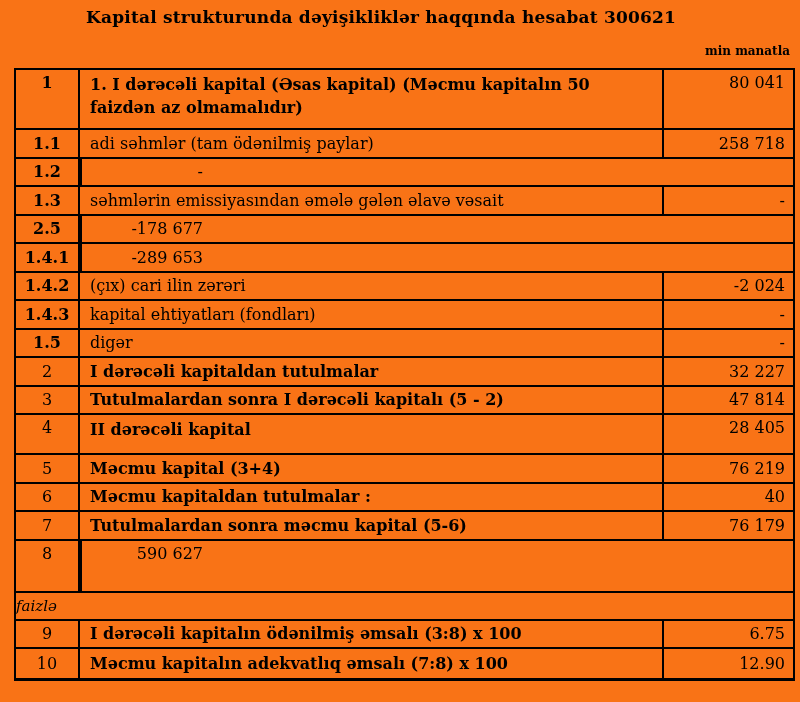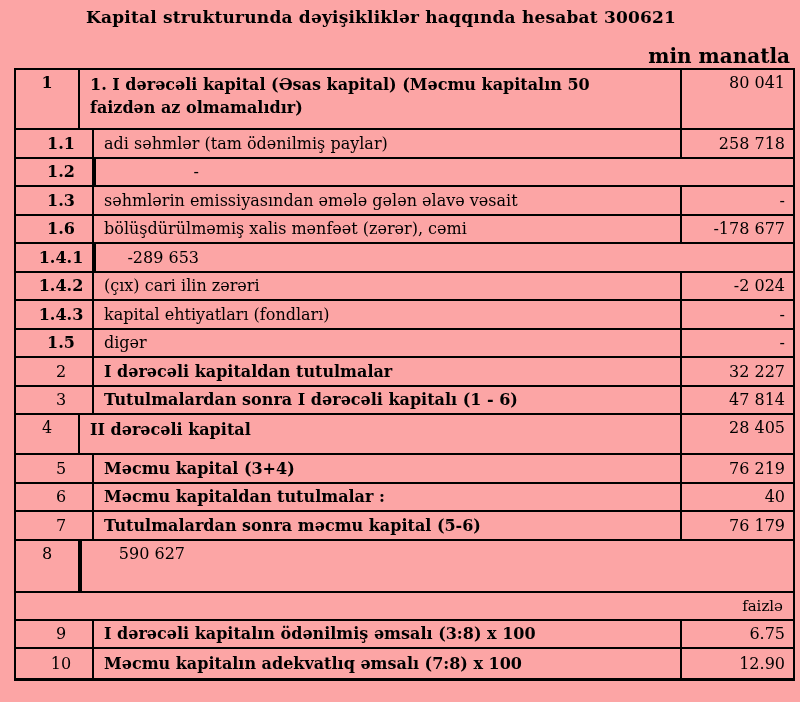"Kapital strukturunda dəyişikliklər" .page { background: #fca5a5 -> #f97316 }
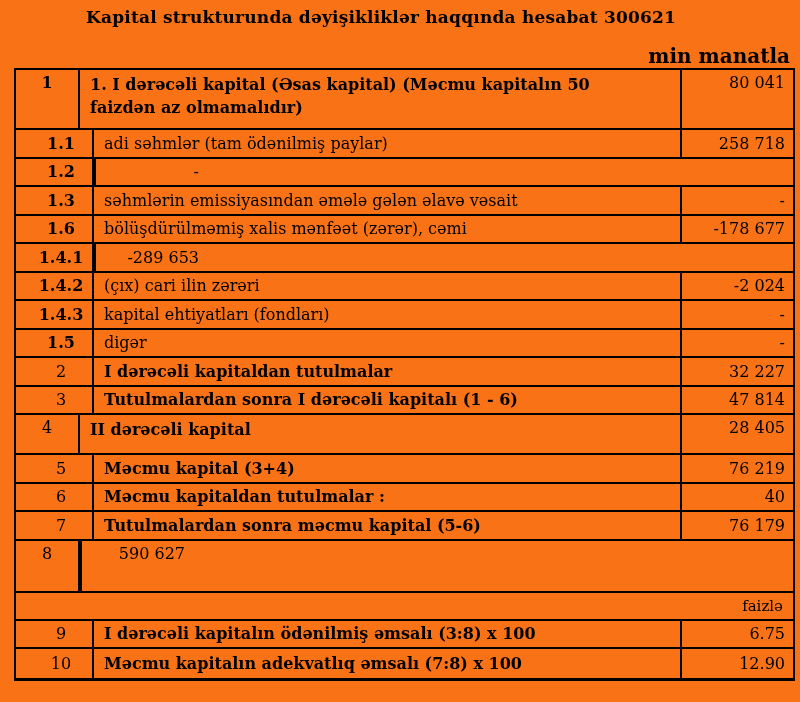"min manatla" .unit { font-size: 20px -> 12px }
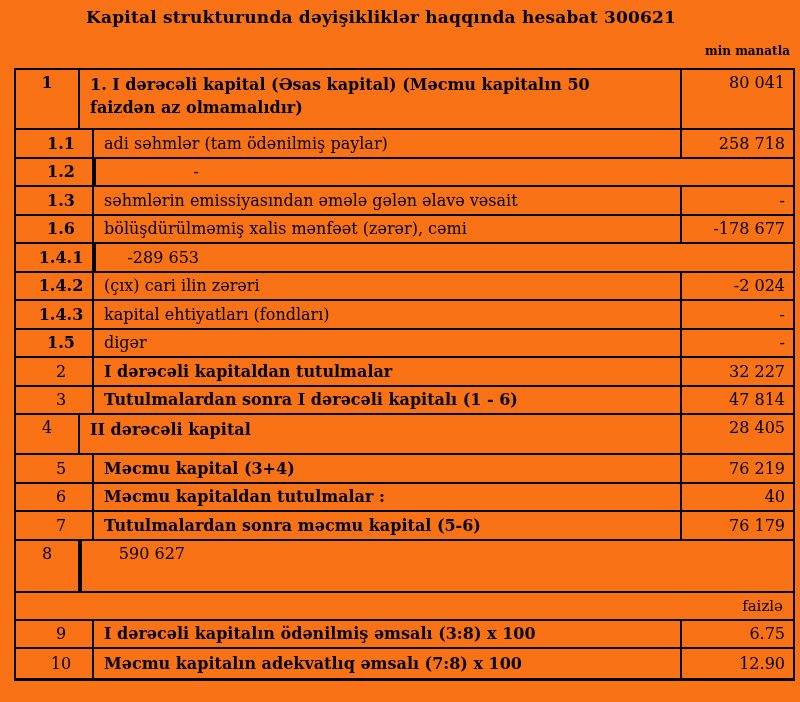"80 041" .c3 { width: 113px -> 131px }
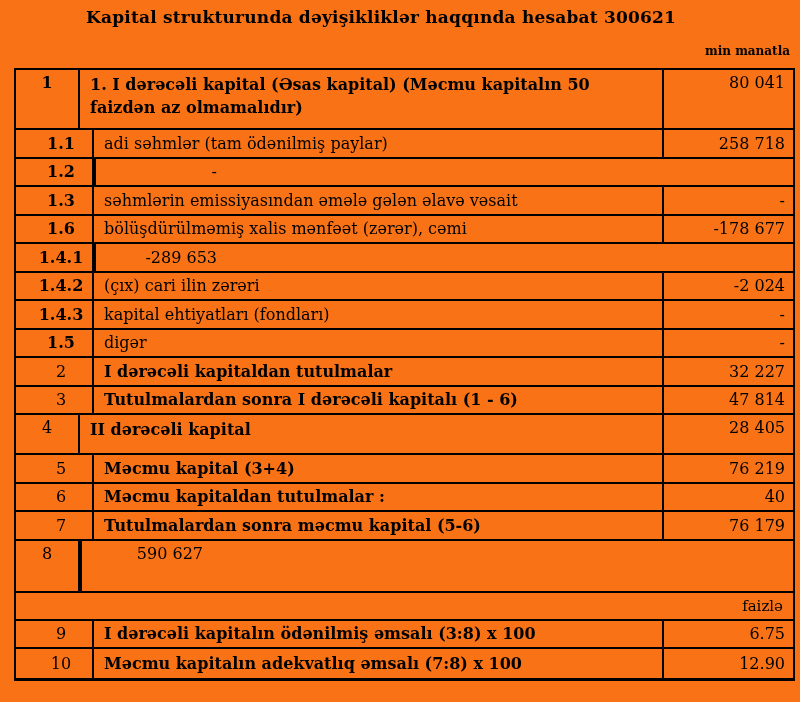"1.1" .hs { padding-left: 14px -> none }
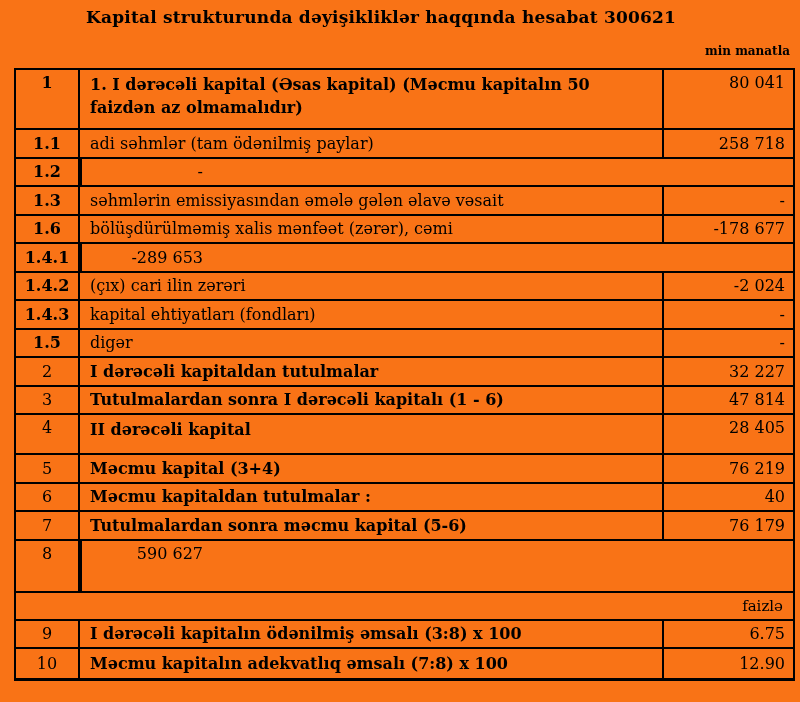"1.6" div.c1 { text: 1.6 -> 2.5 }
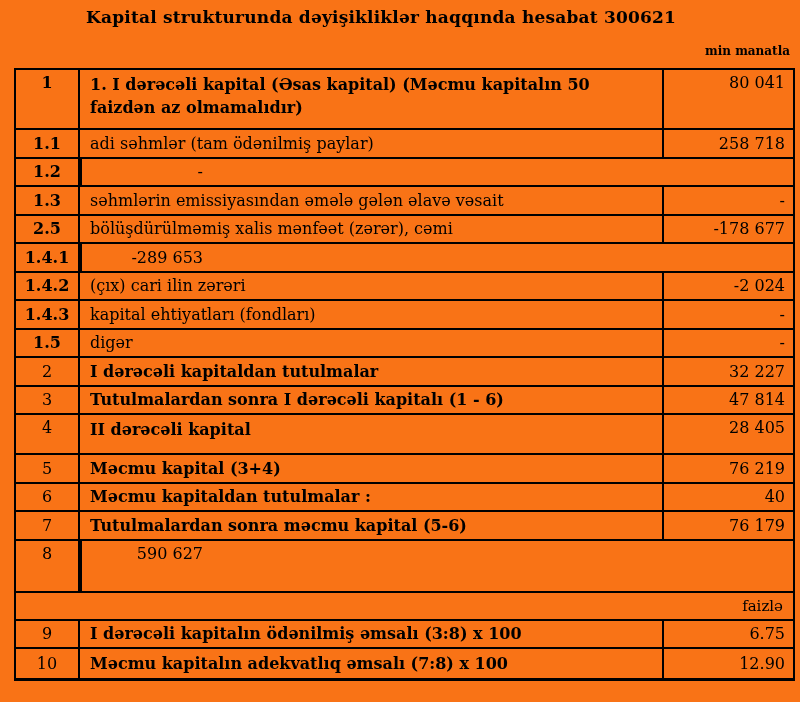"bölüşdürülməmiş xalis mənfəət (zərər)," div.c2 { html: <div>bölüşdürülməmiş xalis mənfəət (zərər), cəmi</div> -> none }
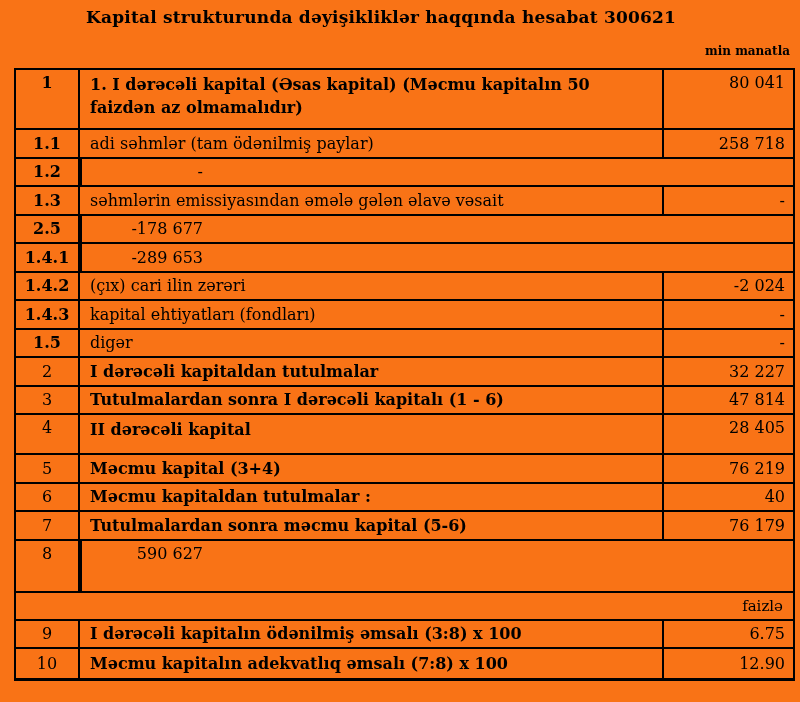"Tutulmalardan sonra I dərəcəli kapitalı" div.c2 { text: 1 - 6 -> 5 - 2 }
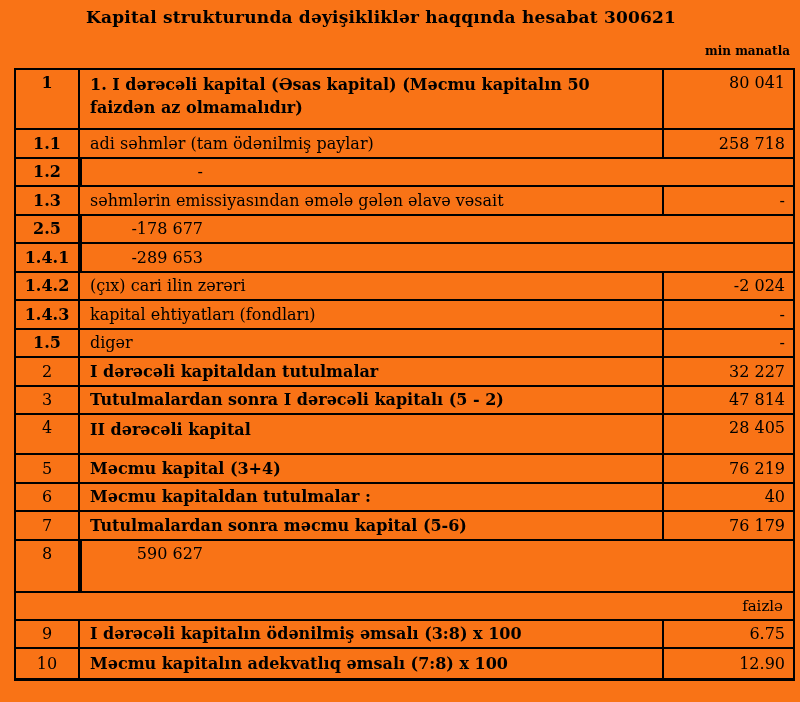"faizlə" .sep { font-style: none -> italic; justify-content: flex-end -> flex-start; padding-right: 10px -> 22px }
